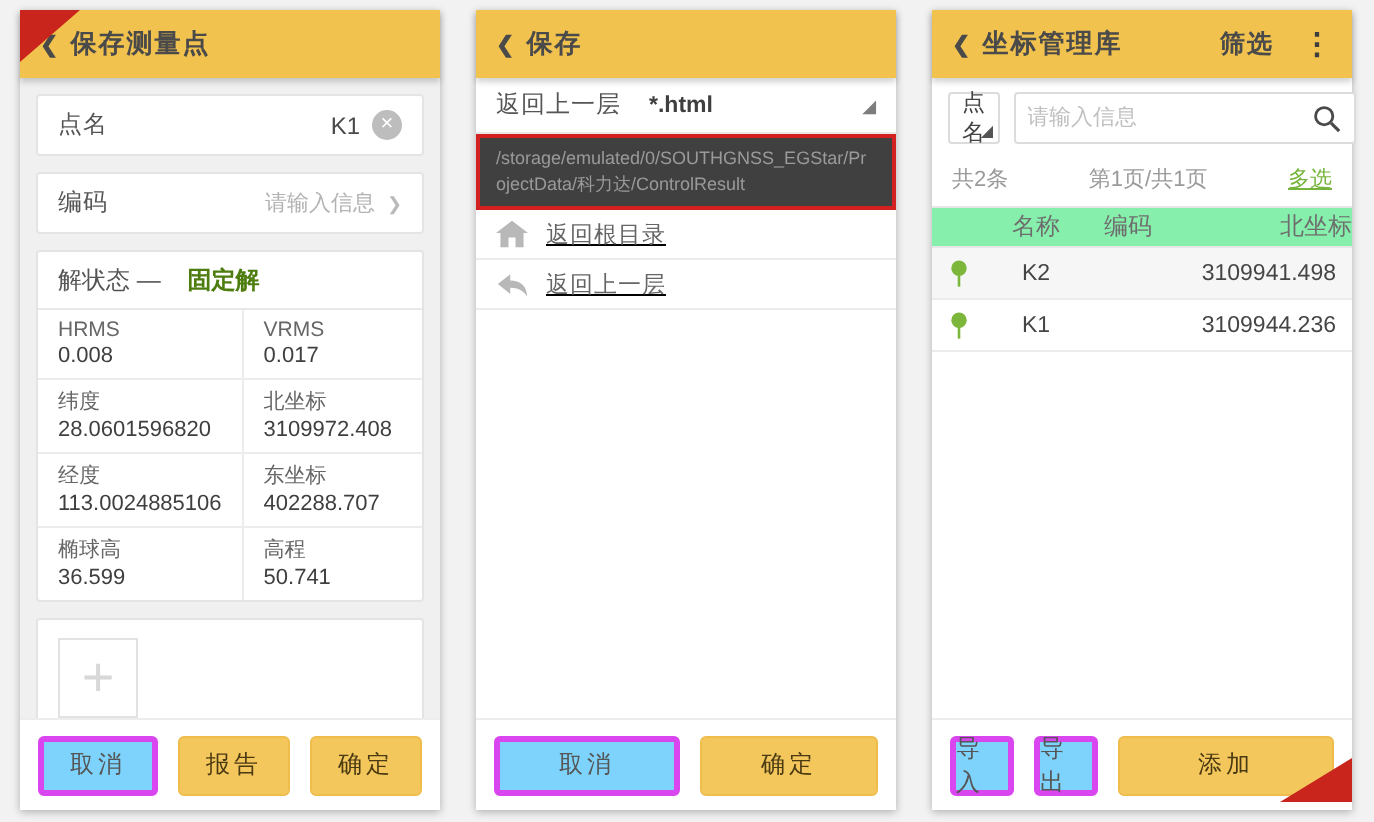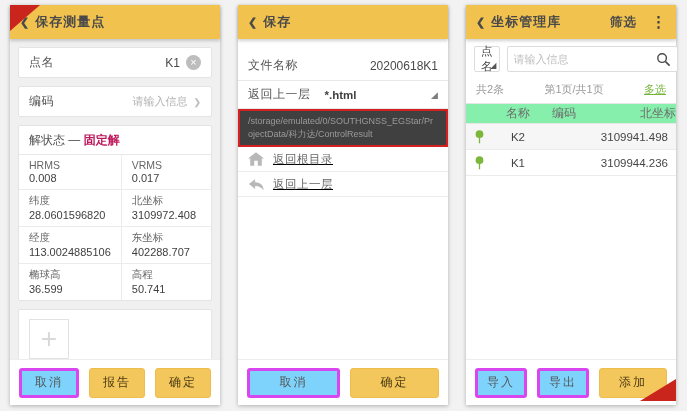"文件名称" div.mrow { html: <div> <span>文件名称</span> <span>20200618K1</span> </div> -> none }
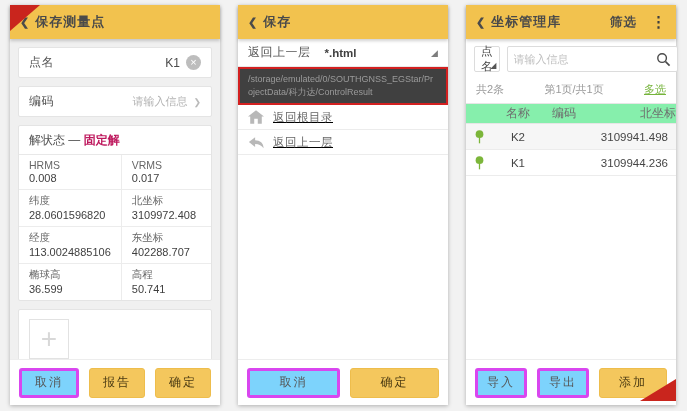"固定解" .status-row .fixed { color: #be185d -> #4d7c0f; margin-left: 0 -> 10px }
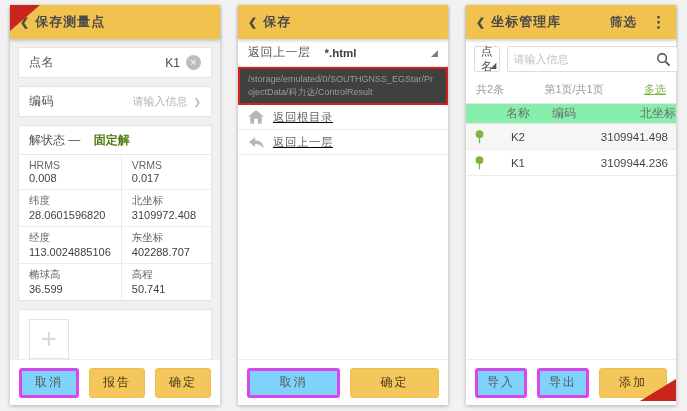"导入" .btn-sm { width: 52px -> 32px }
